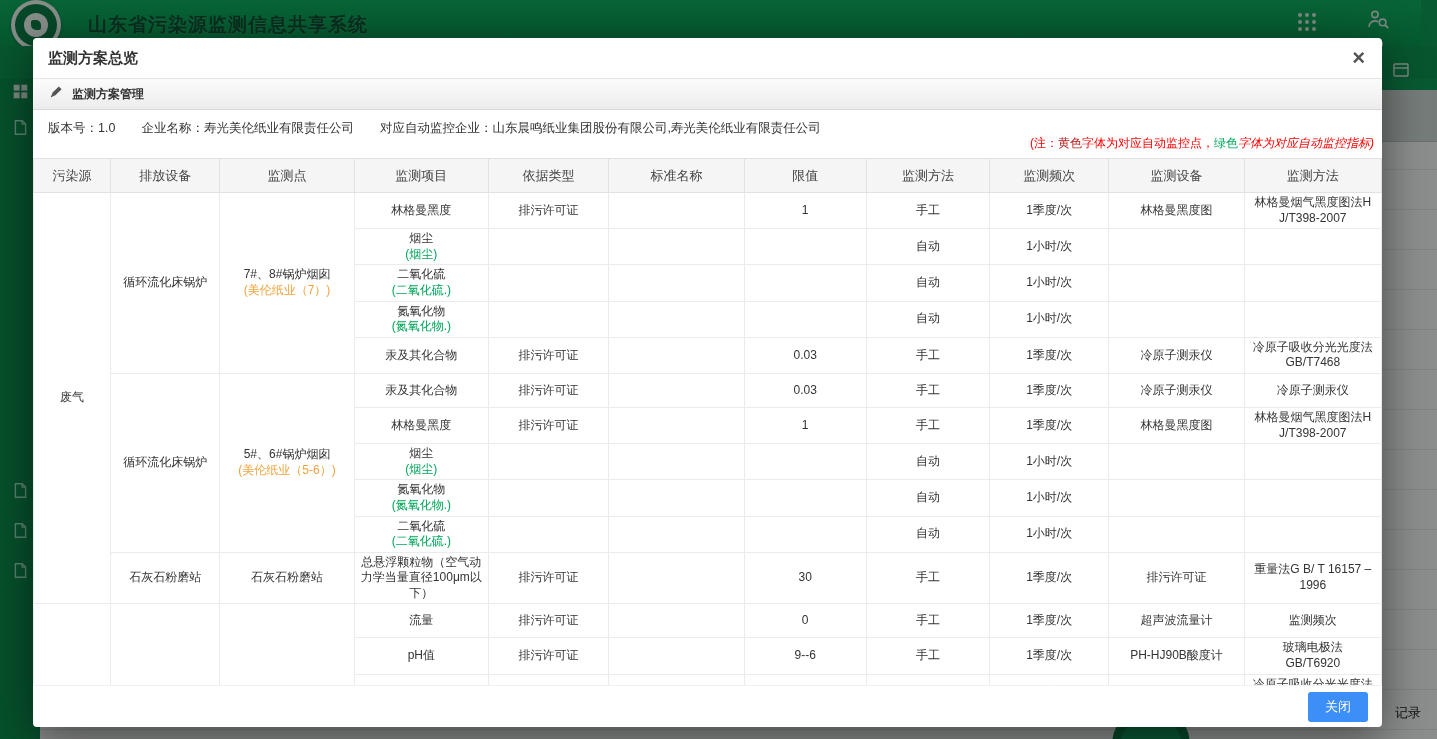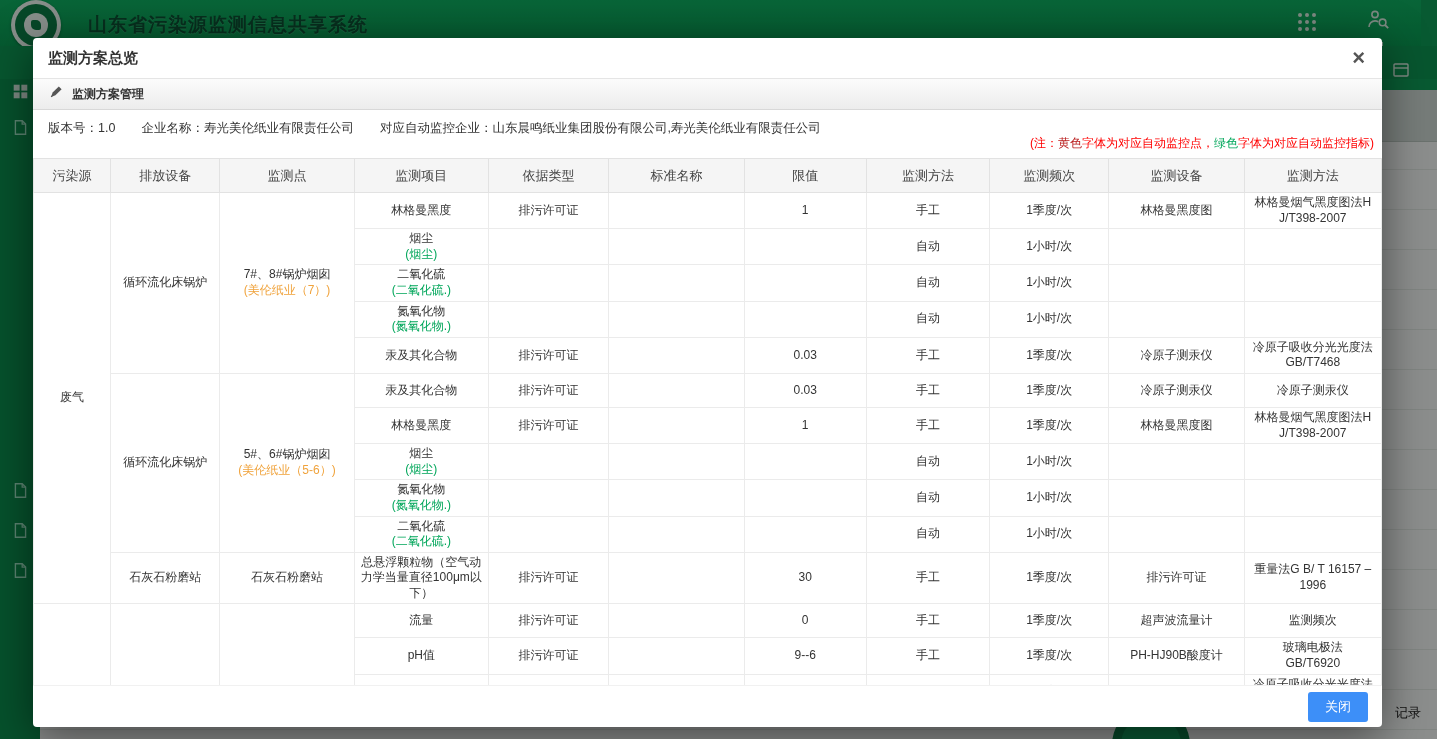"字体为对应自动监控指标)" span { font-style: none -> italic }
